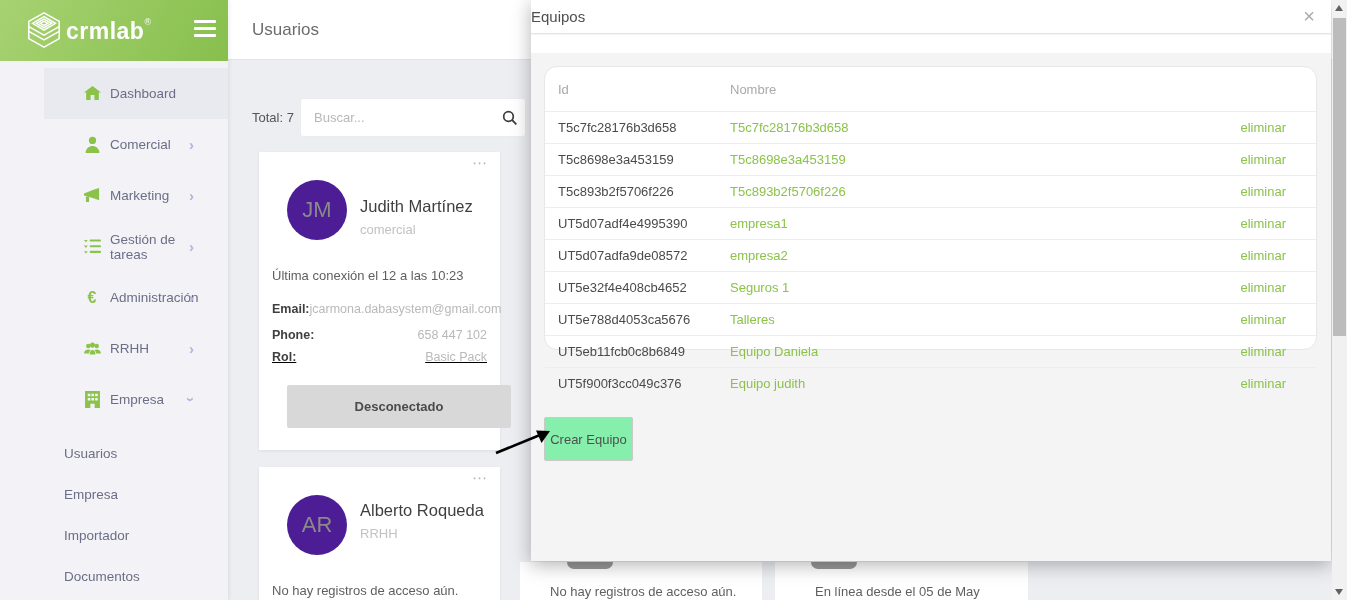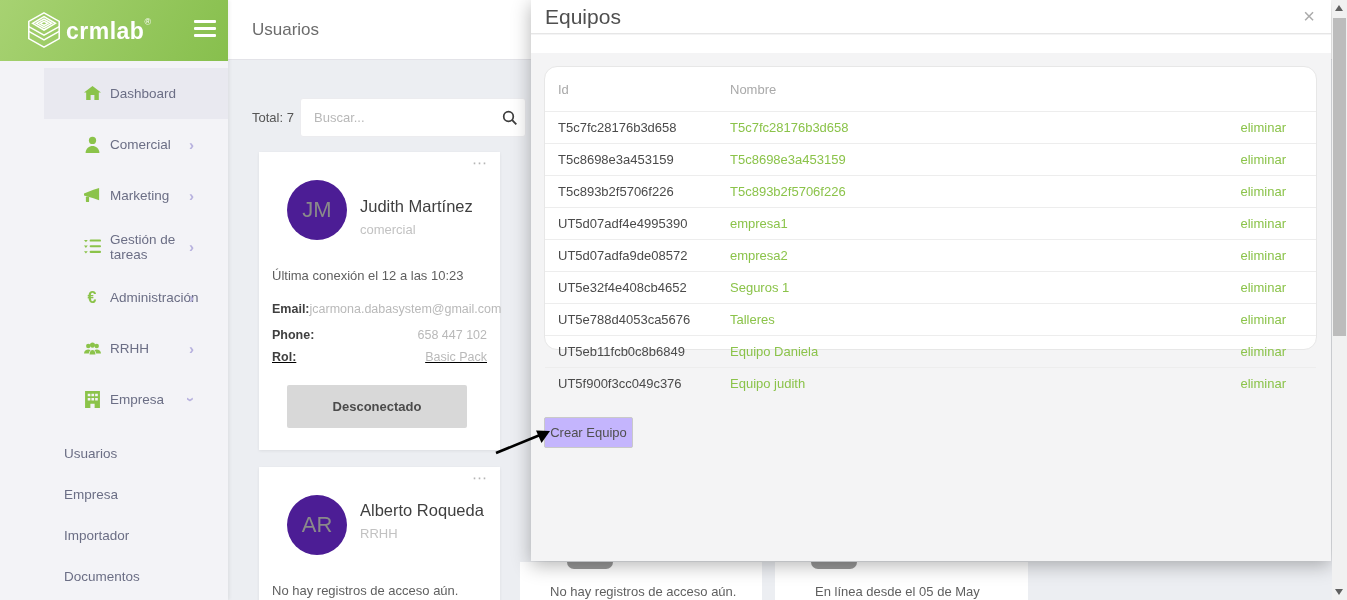"Equipos" .modal-title { font-size: 21px -> 15px; margin-left: 14px -> none }
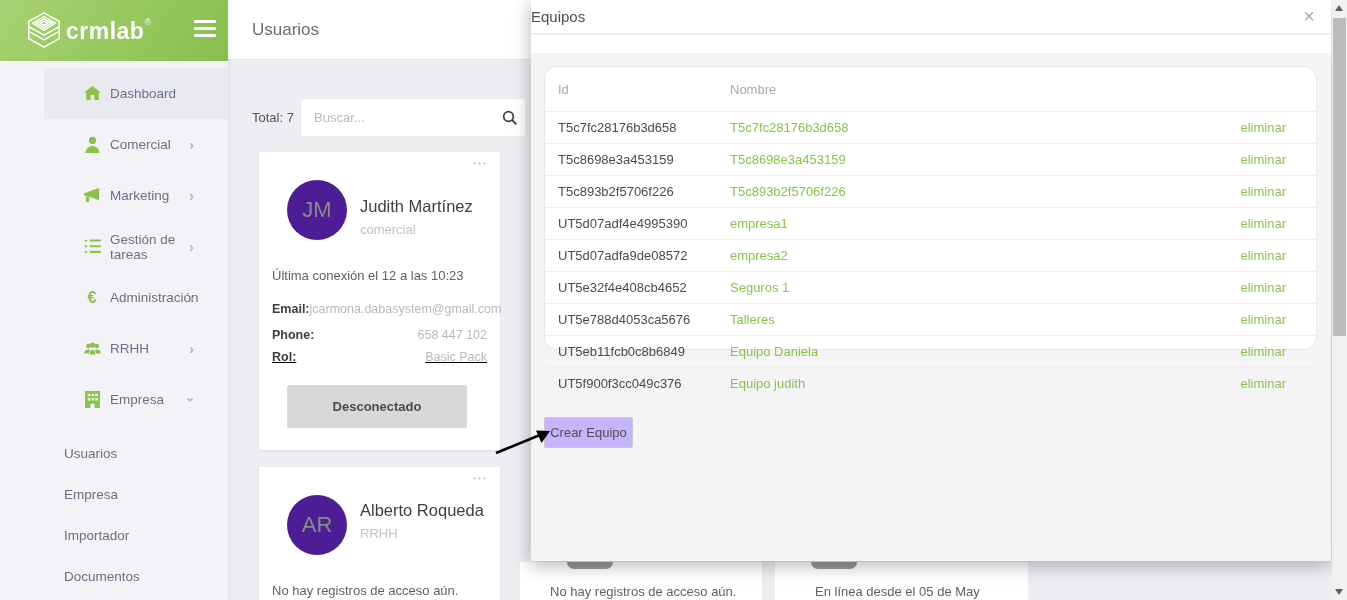"Desconectado" .status-btn { width: 180px -> 224px }
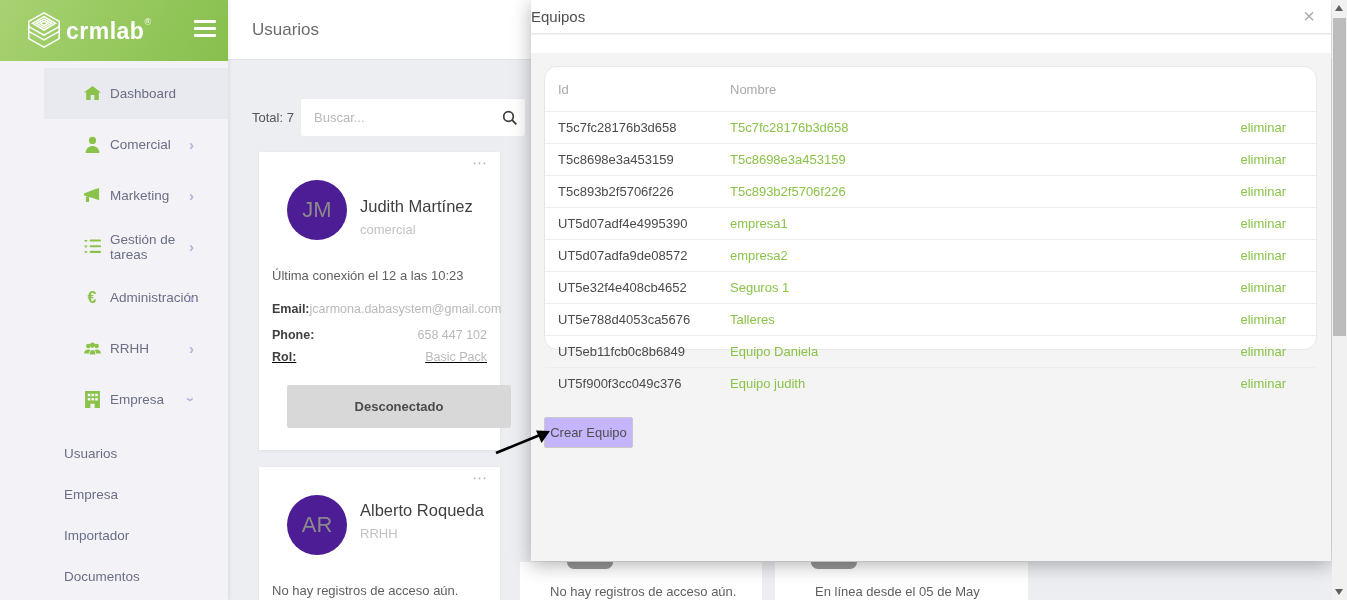"Crear Equipo" .create-btn { background: #c4b5fd -> #86efac; height: 31px -> 44px }
